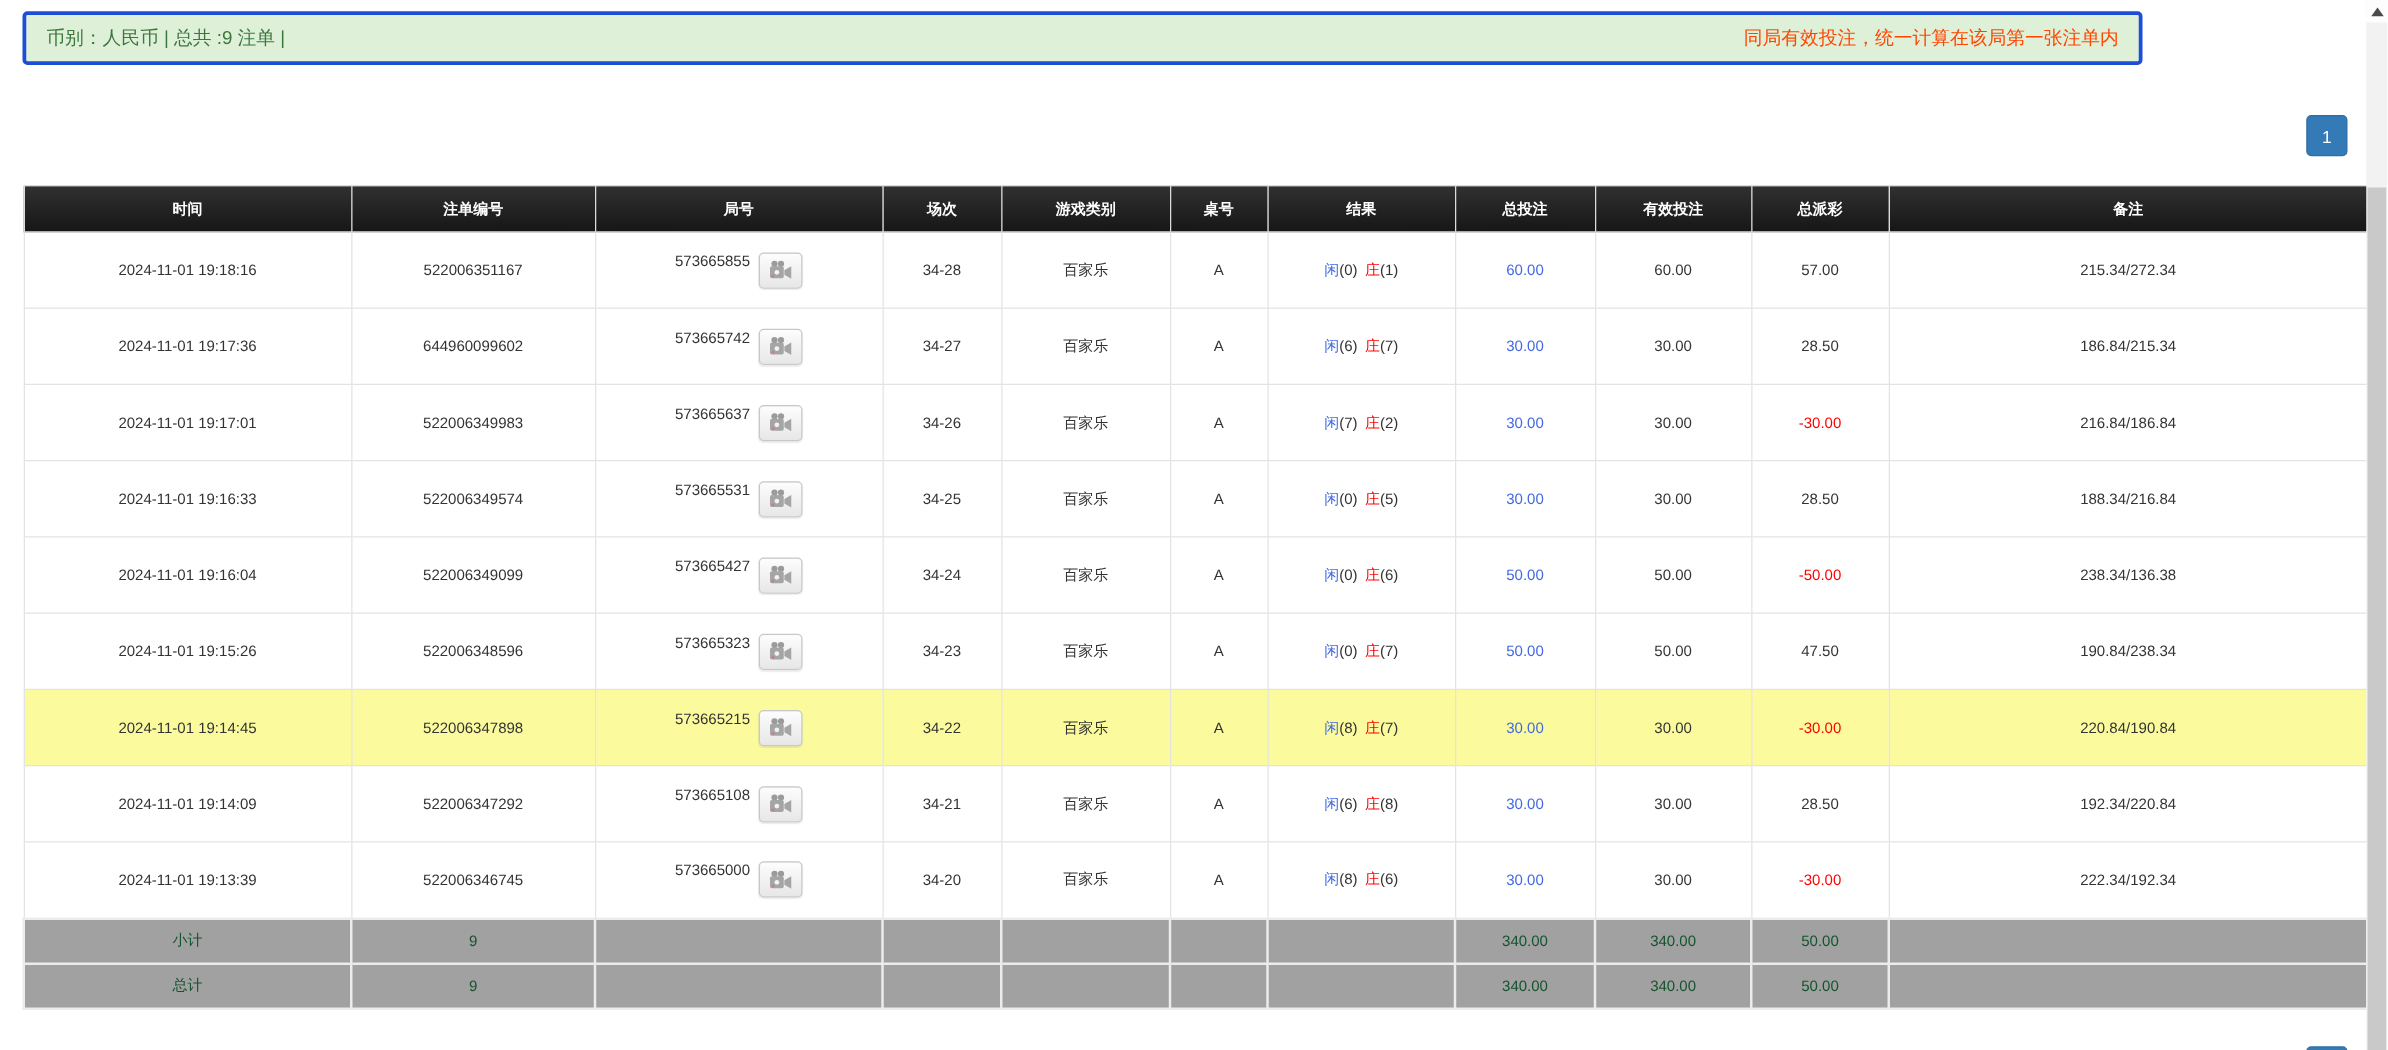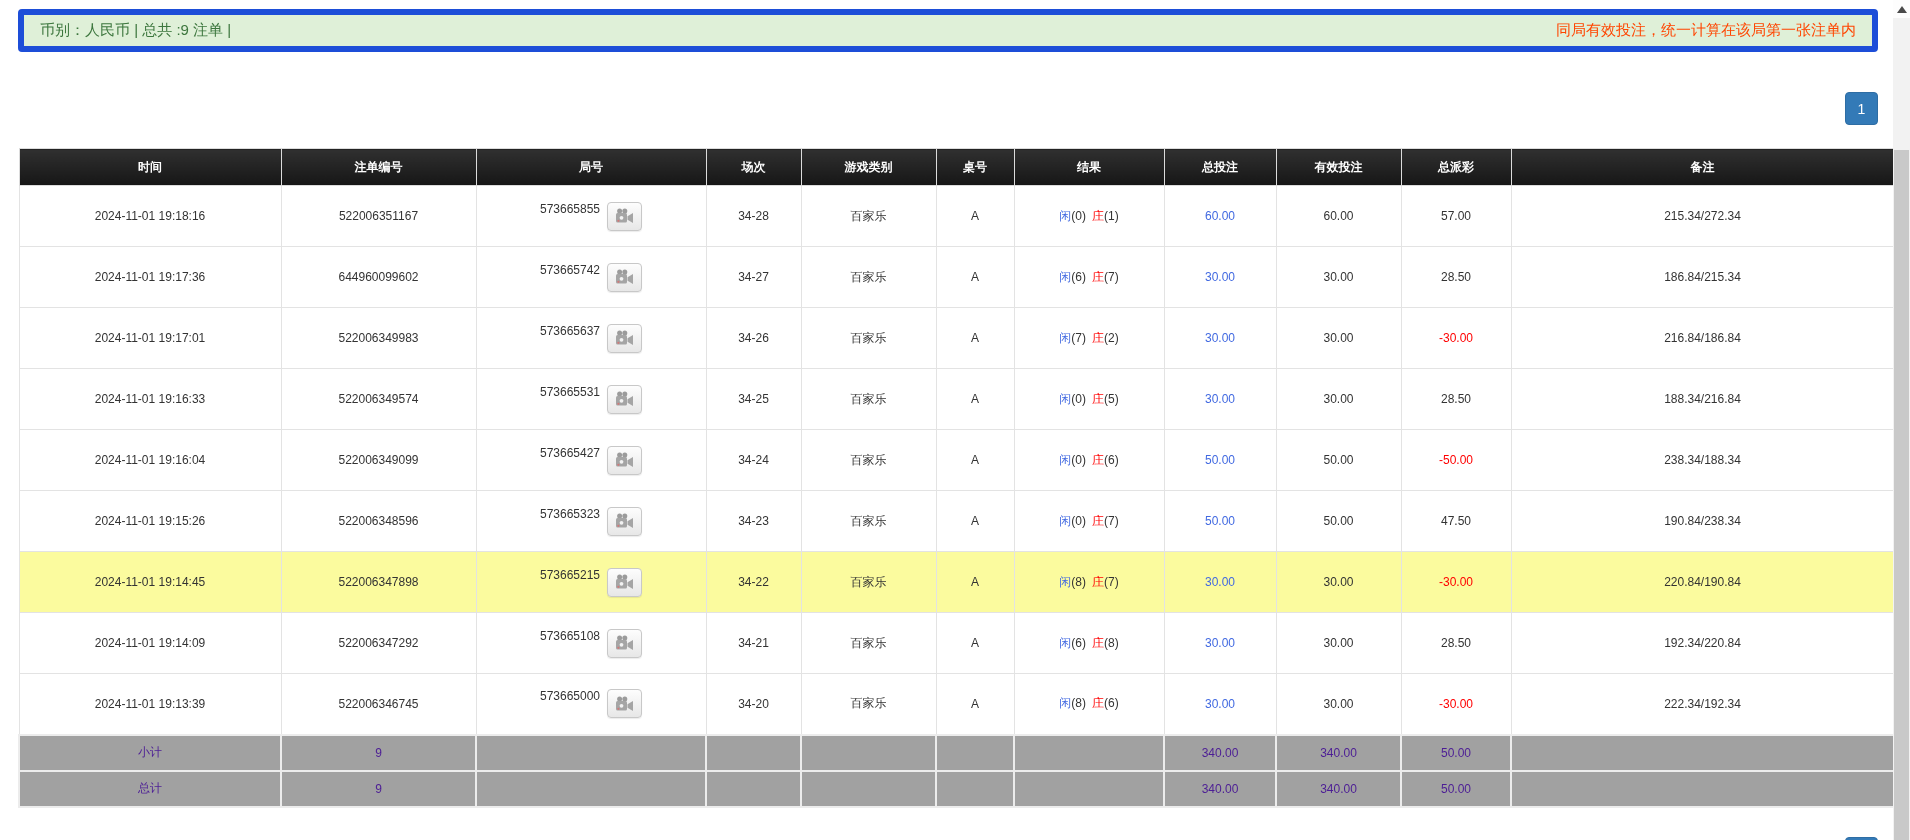"币别：人民币 | 总共 :9 注单" .alert { border: 6px solid #1d4ed8 -> 3px solid #1d4ed8; width: 1860px -> 1696px }
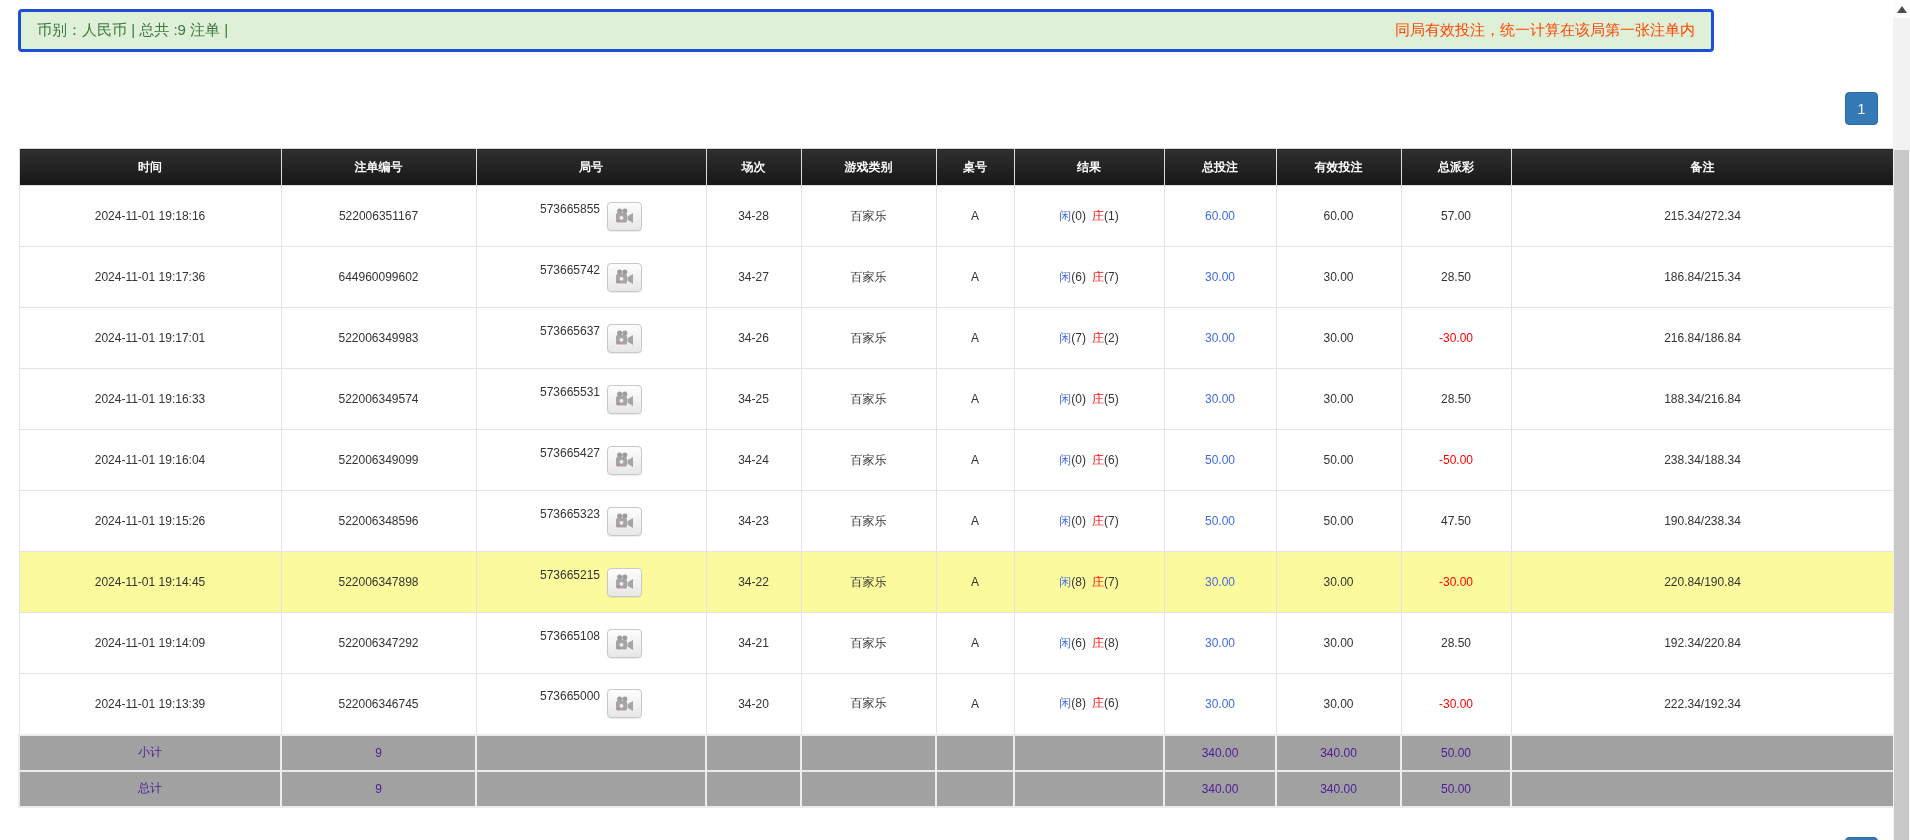"238.34/188.34" td { text: 238.34/188.34 -> 238.34/136.38 }
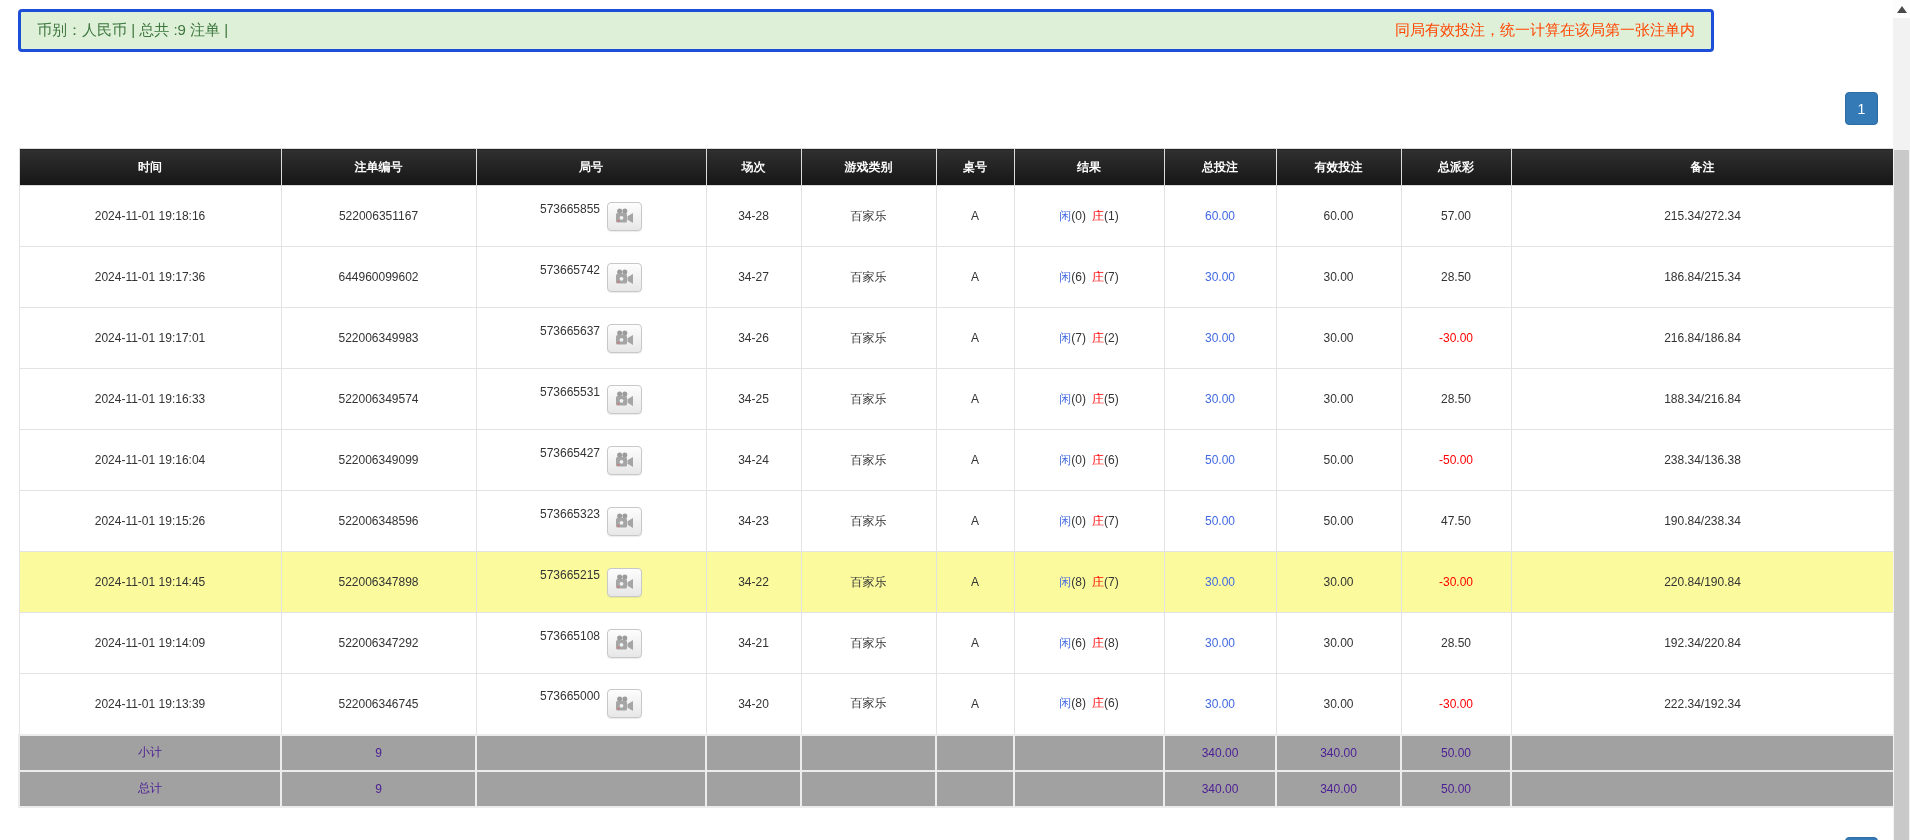"小计" table.records tfoot td { color: #4c1d95 -> #14532d }
